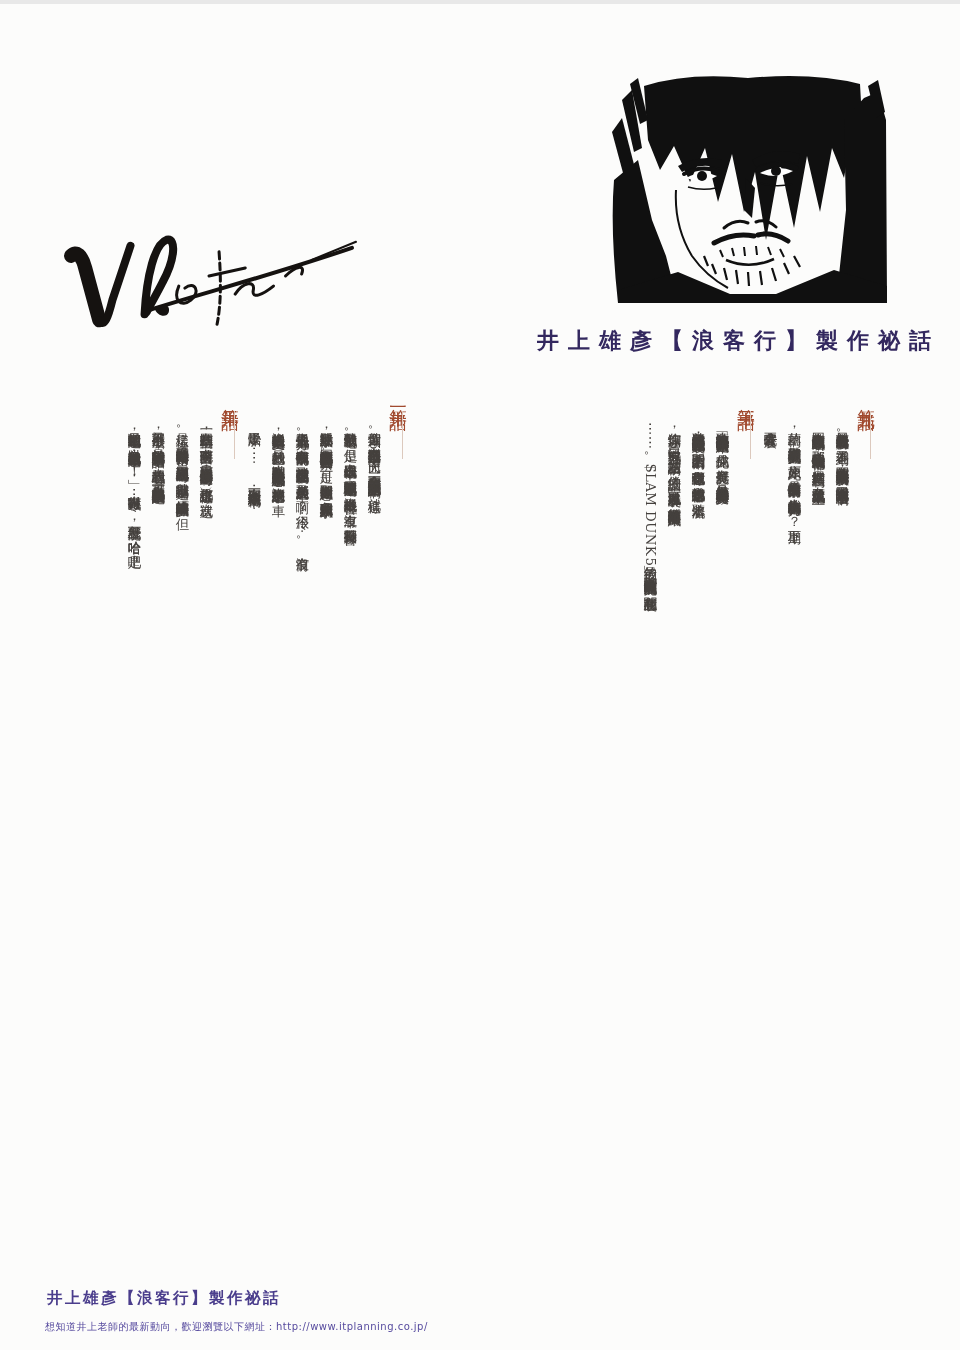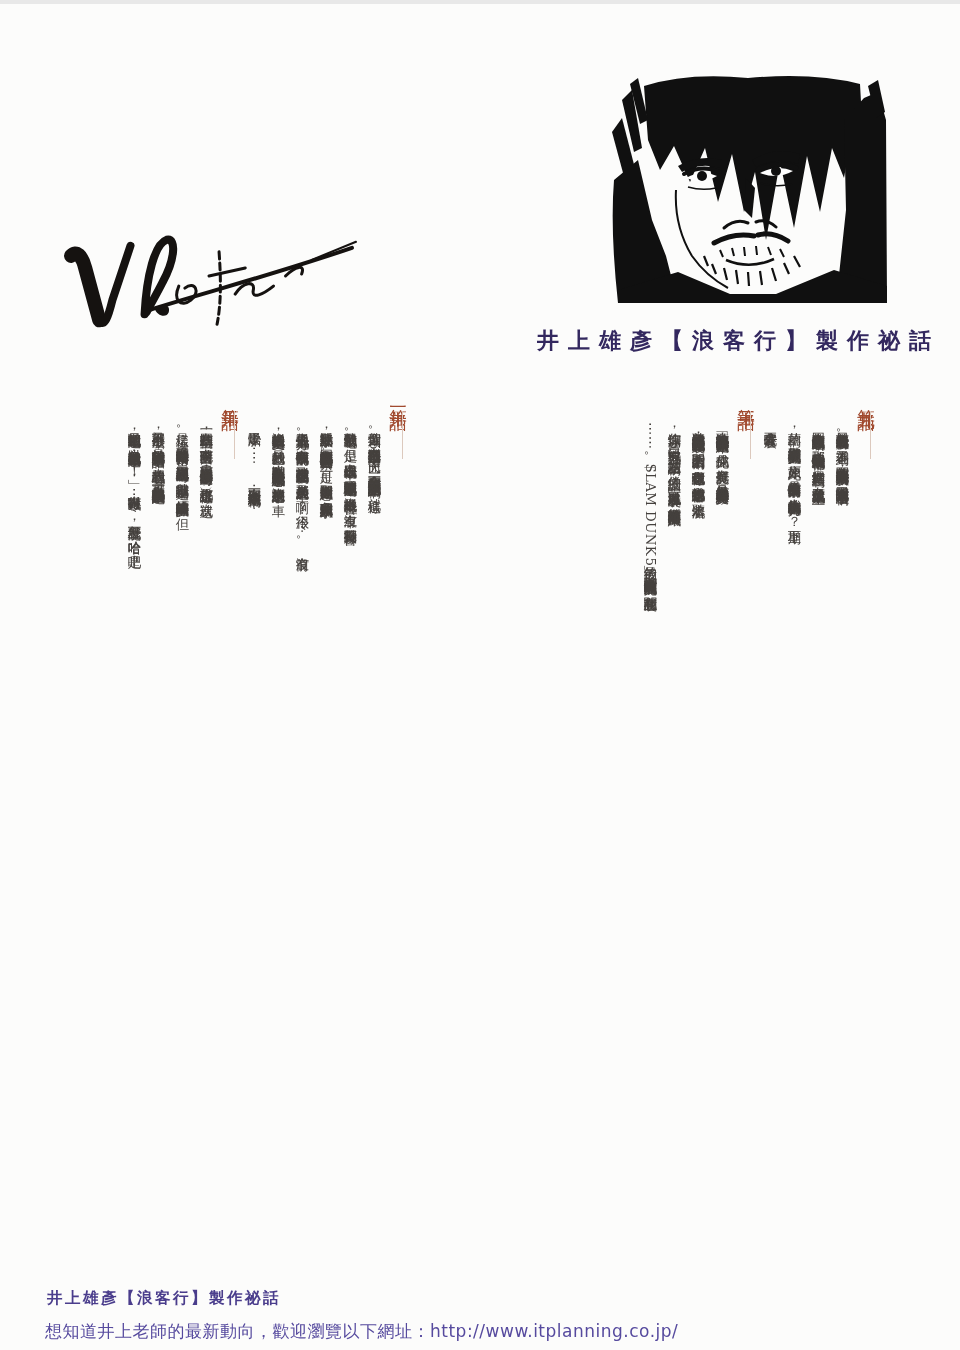"想知道井上老師的最新動向，歡迎瀏覽以下網址：http://www.itplann" .footer-note { font-size: 17px -> 10px }
